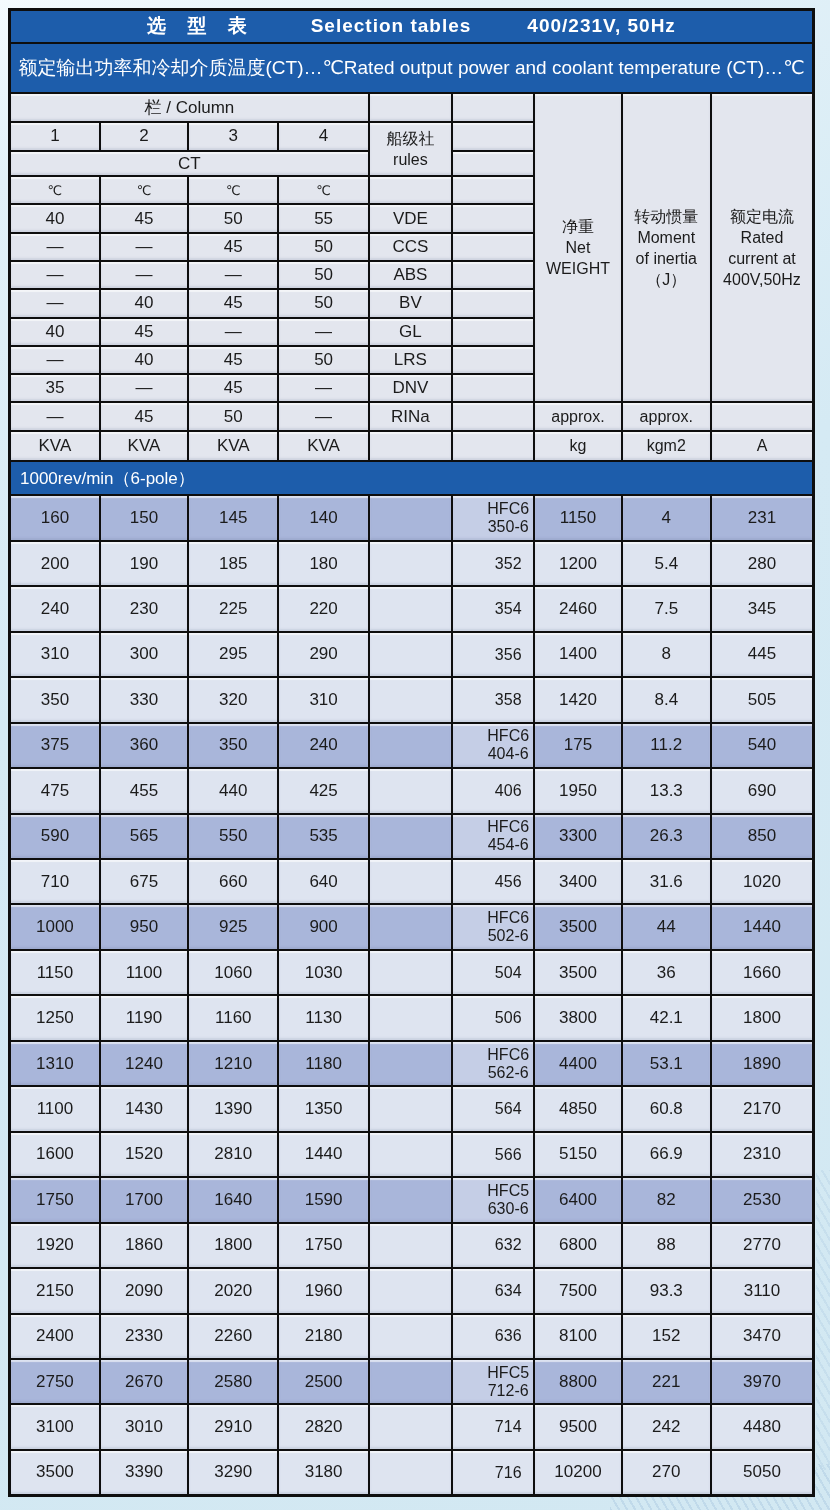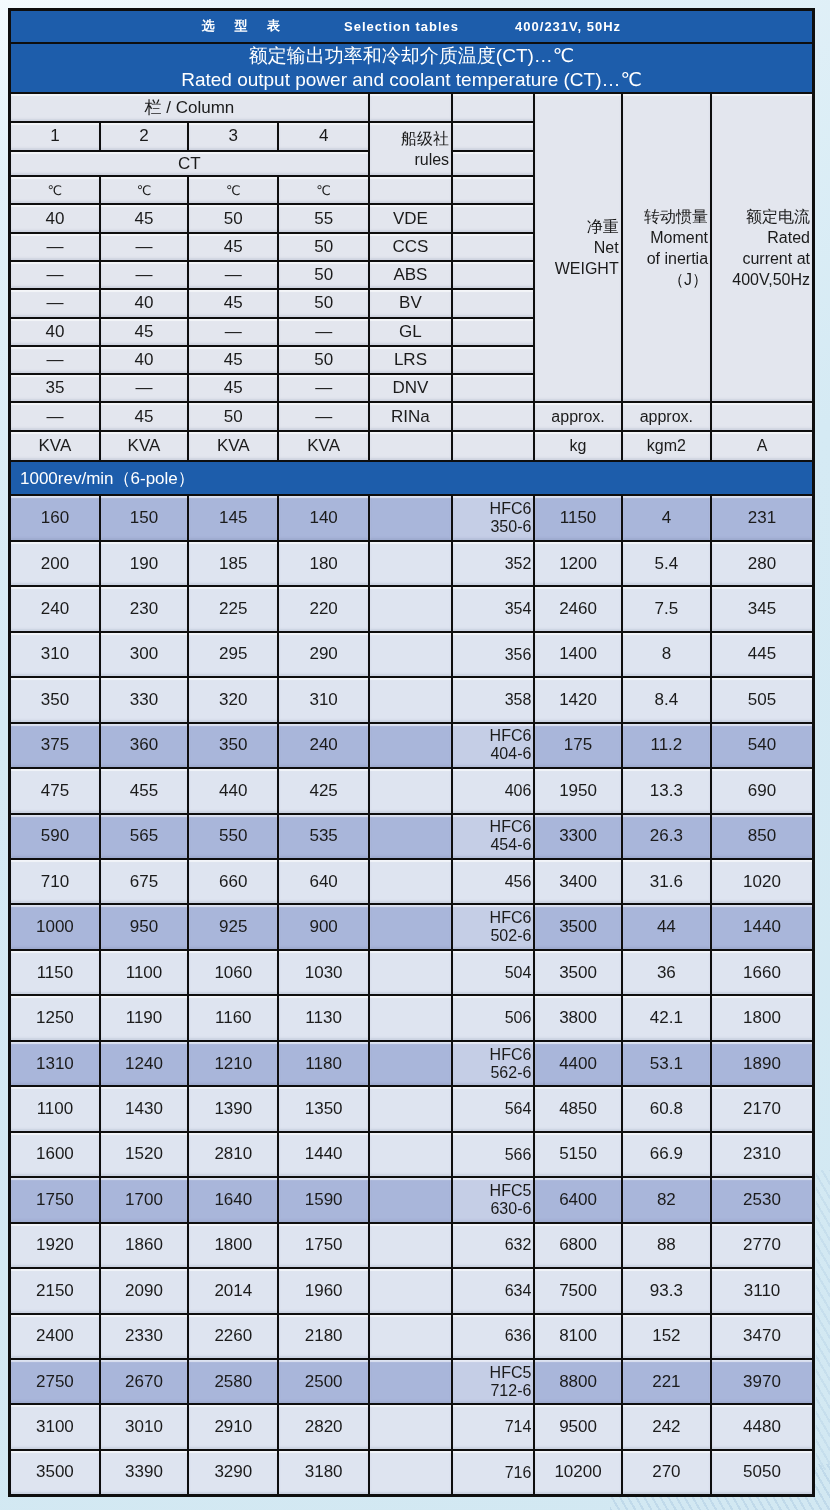"选 型 表" .bar1 .wrap { font-size: 13px -> 19px }
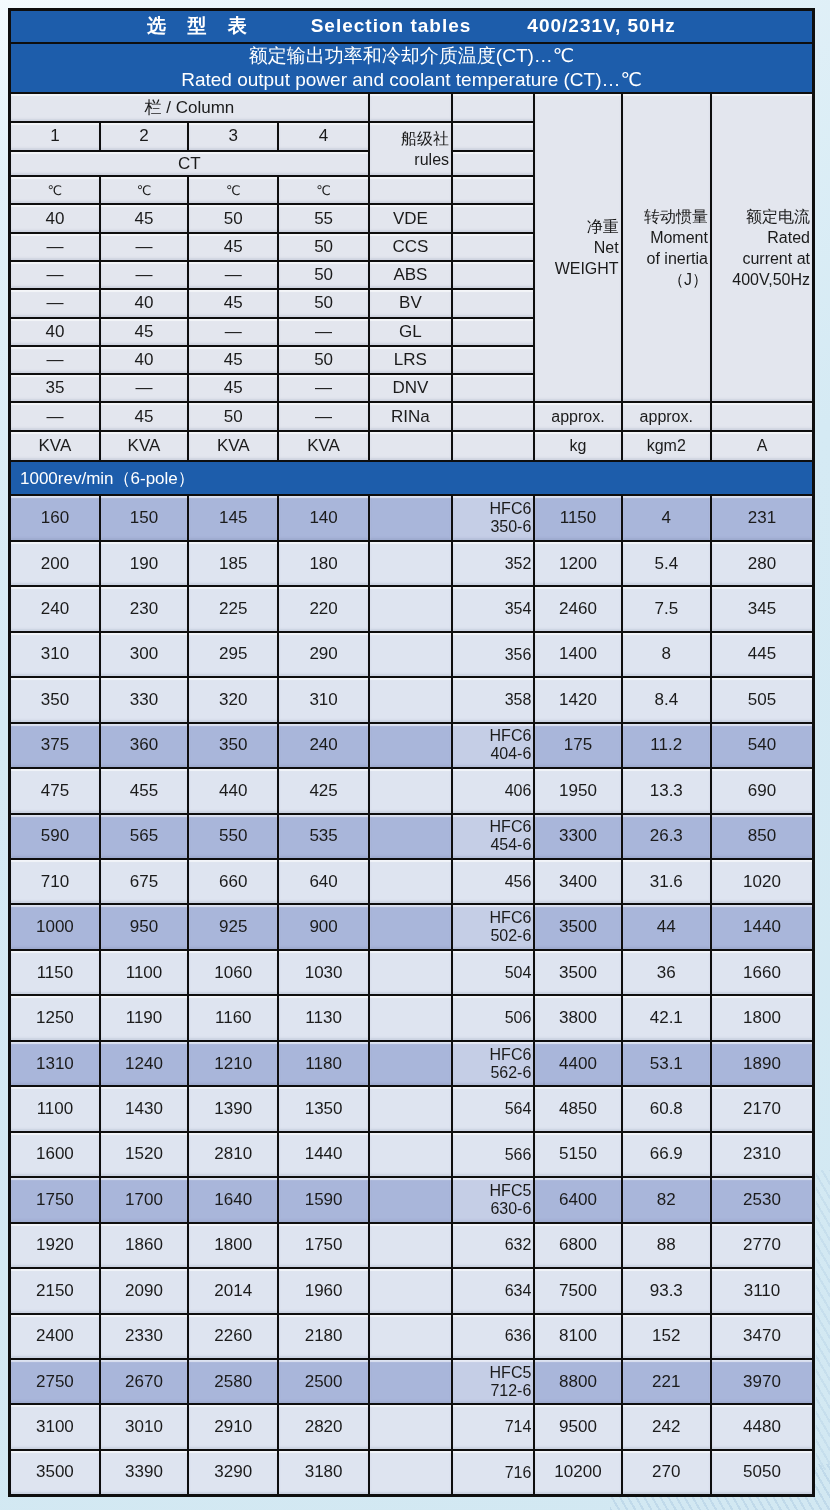"额定输出功率和冷却介质温度(CT)…℃" .bar2 .wrap { flex-direction: column -> none }
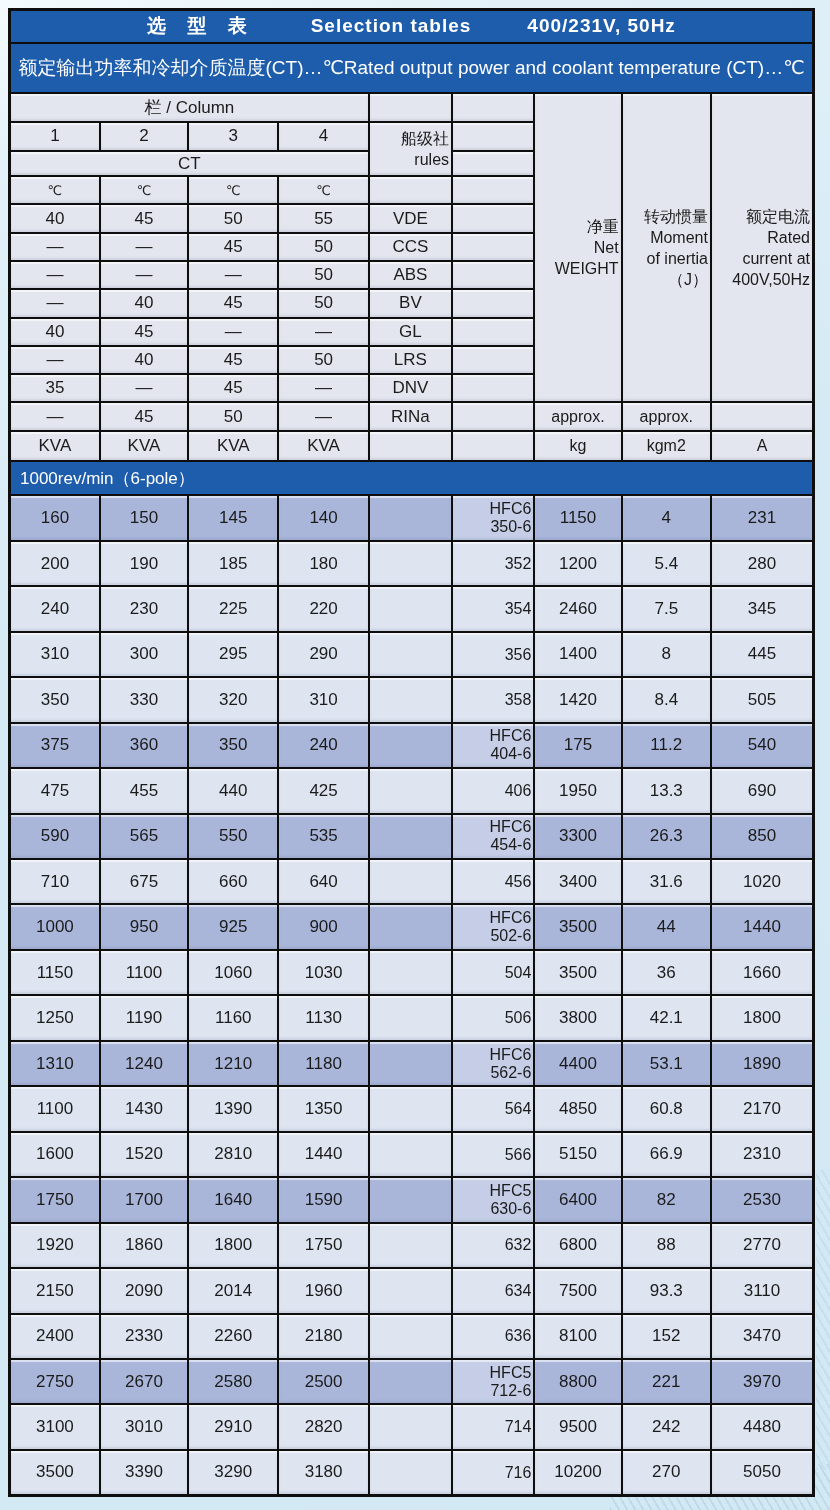"船级社" td.pre { text-align: right -> none }
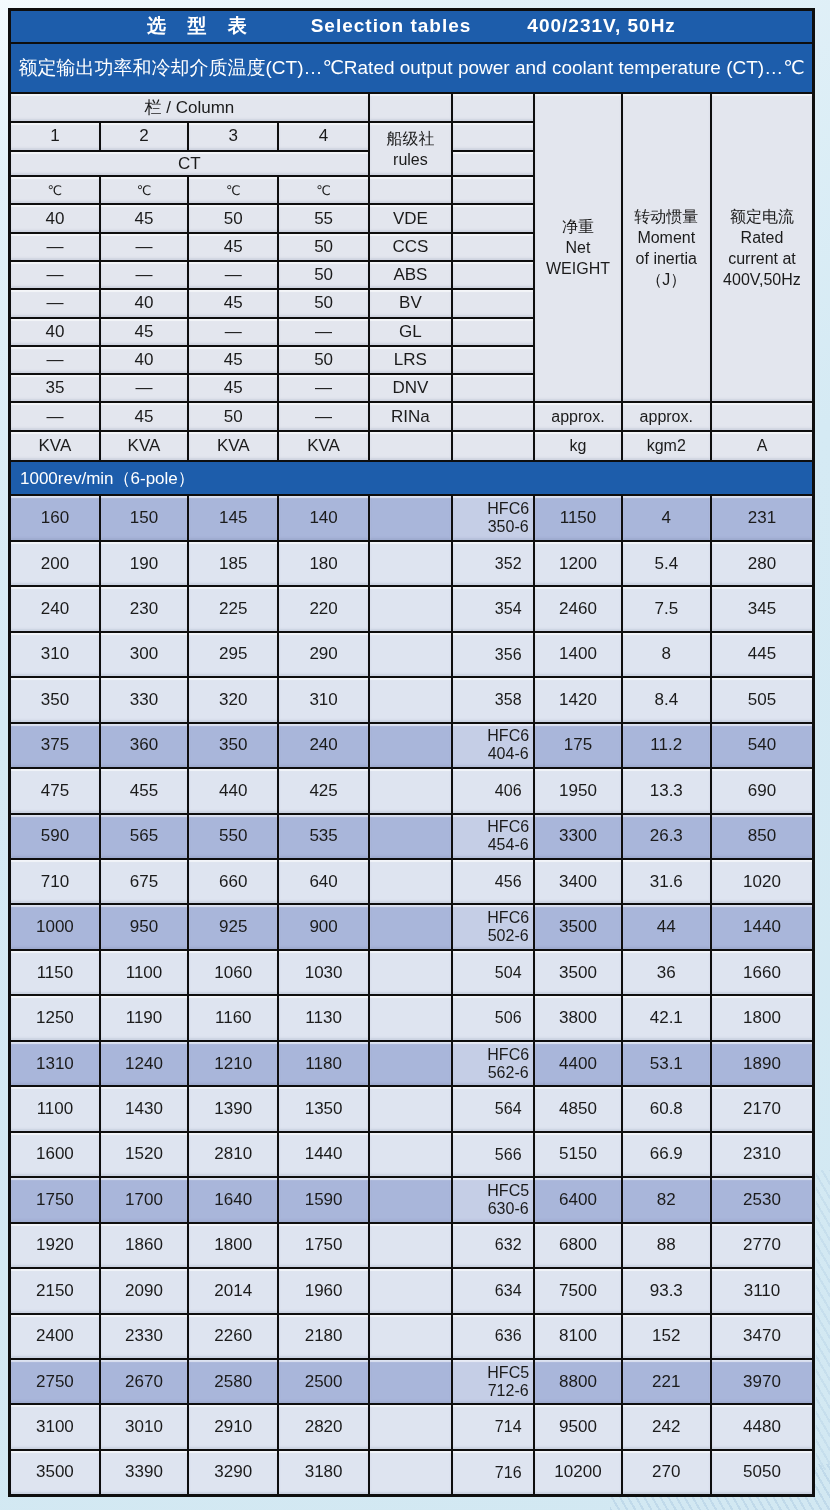"2014" td { text: 2014 -> 2020 }
